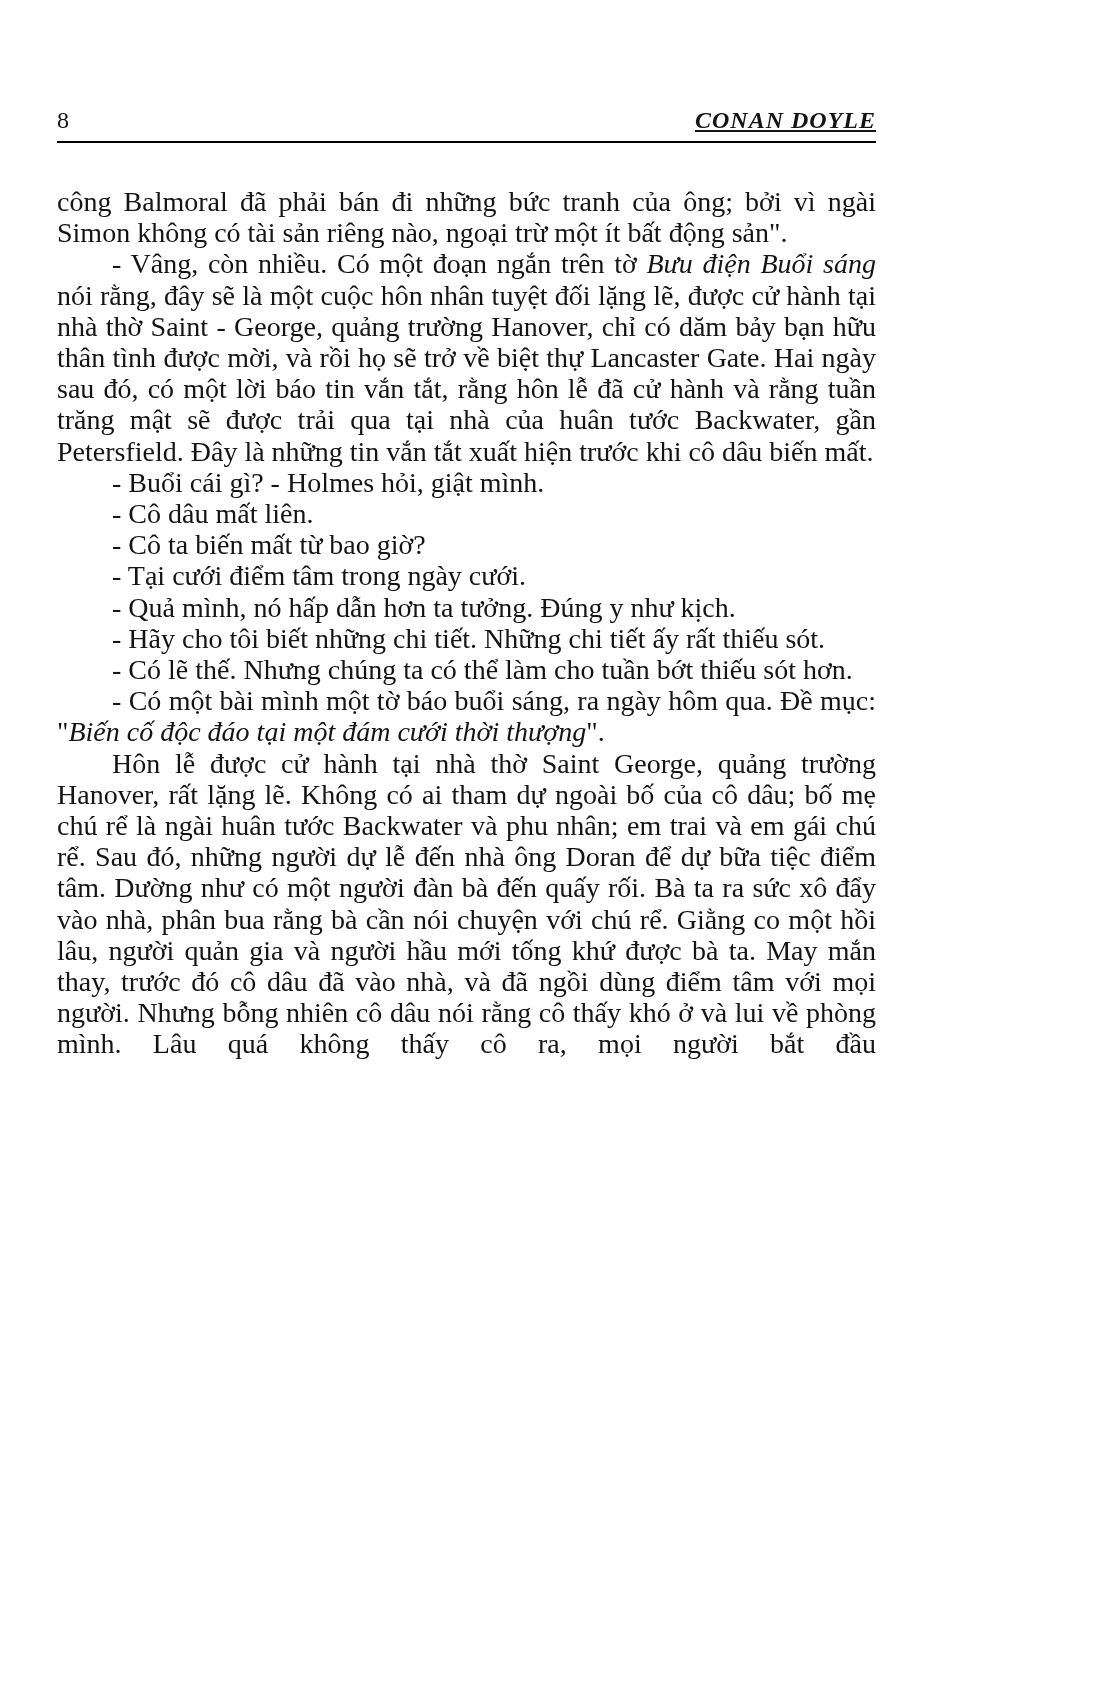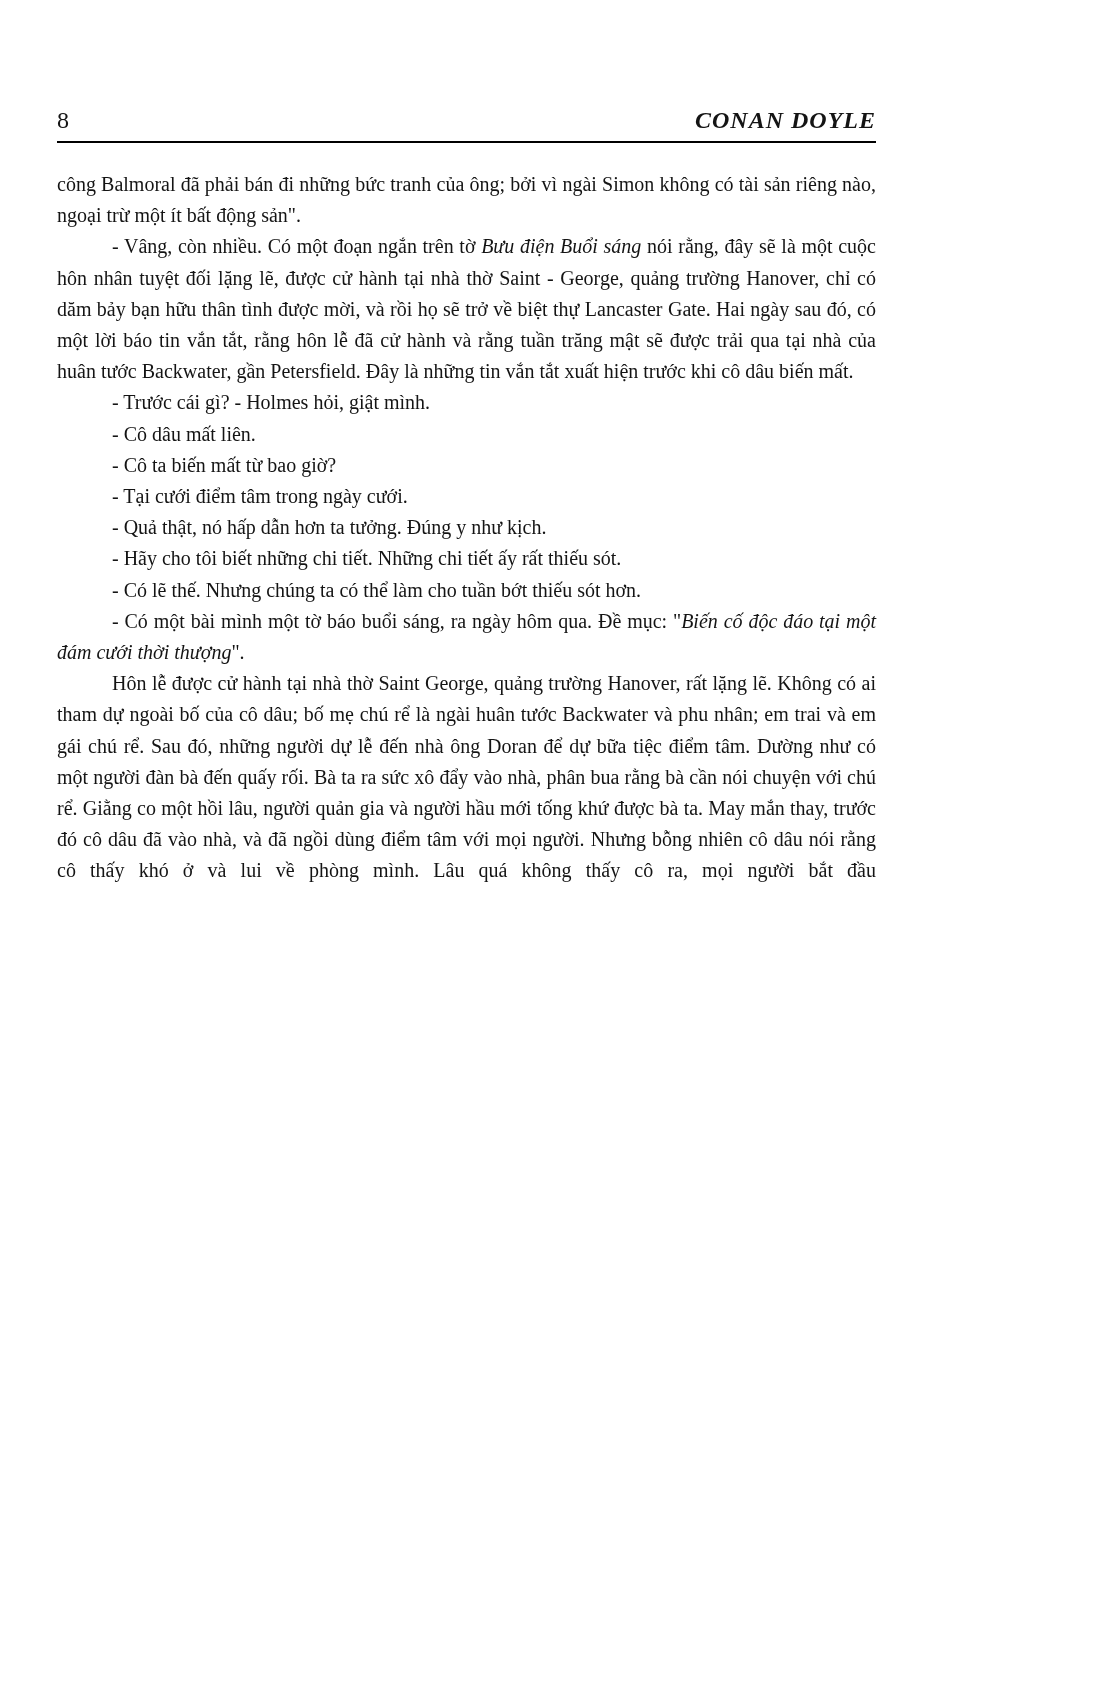"CONAN DOYLE" .running-title { text-decoration: none -> underline }
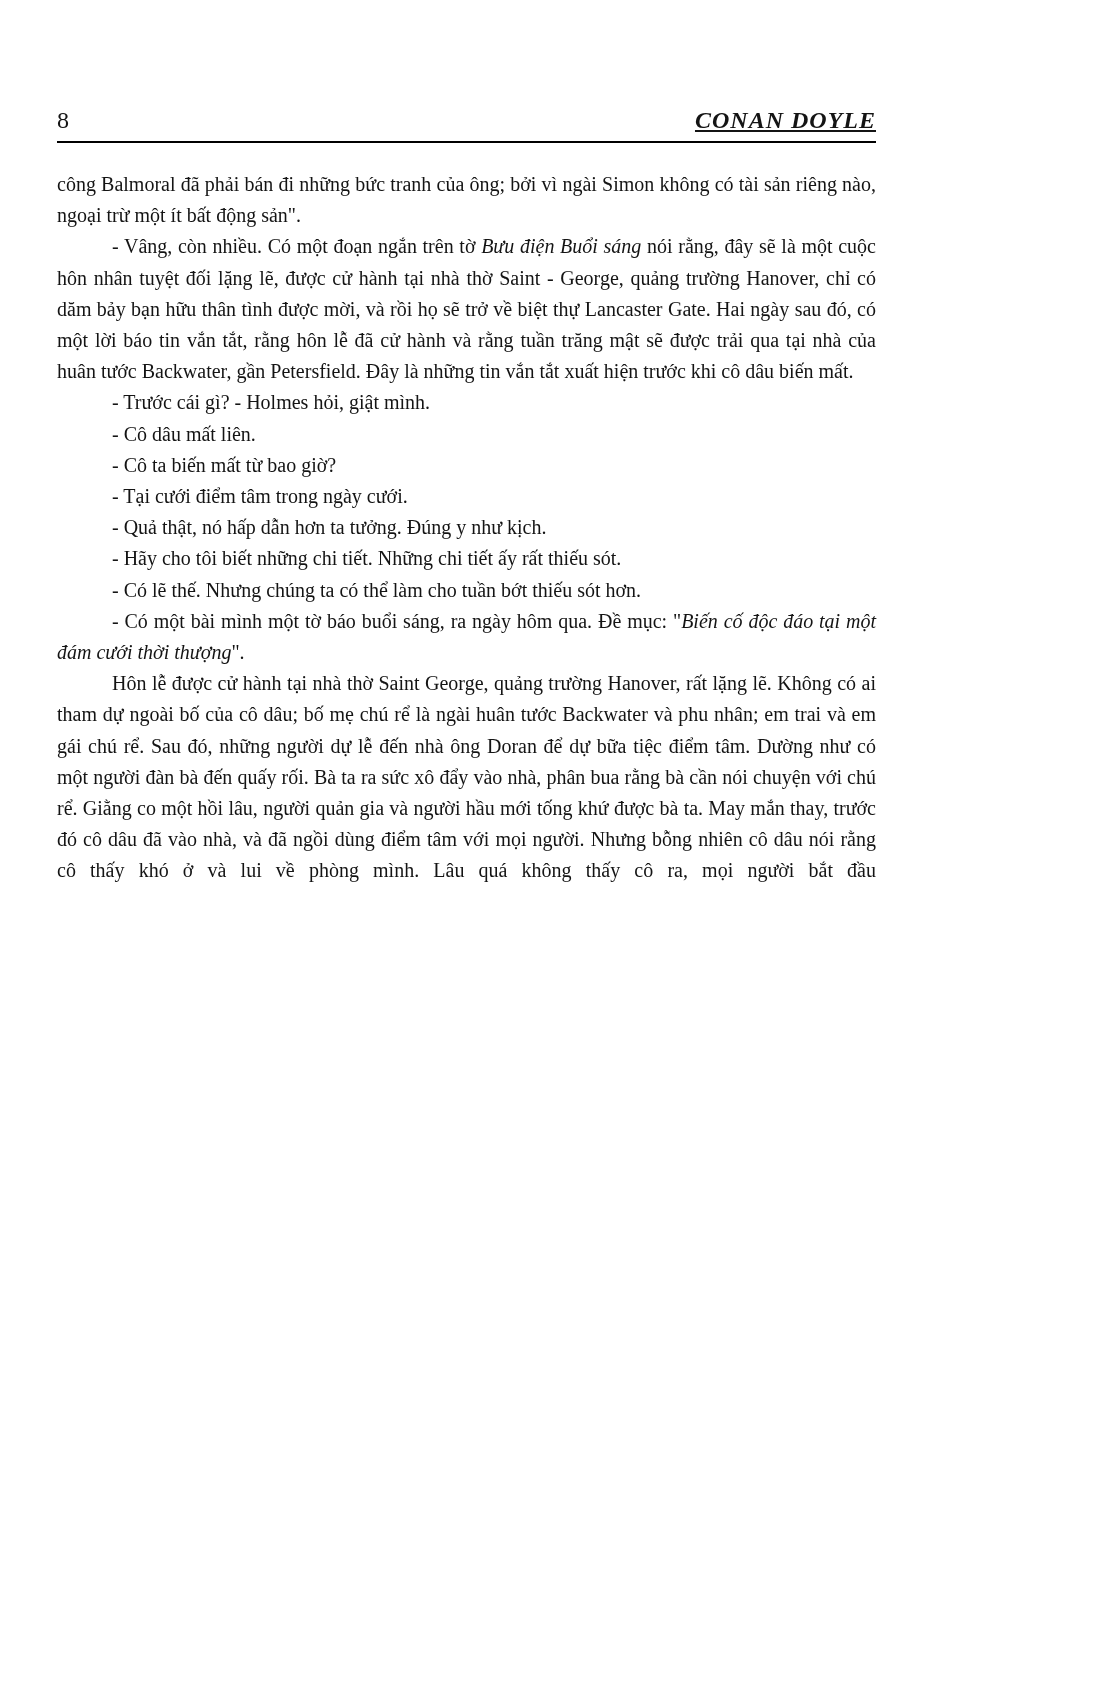"công Balmoral đã phải bán" .body-text { font-size: 20px -> 28px; margin-top: 26px -> 43px }
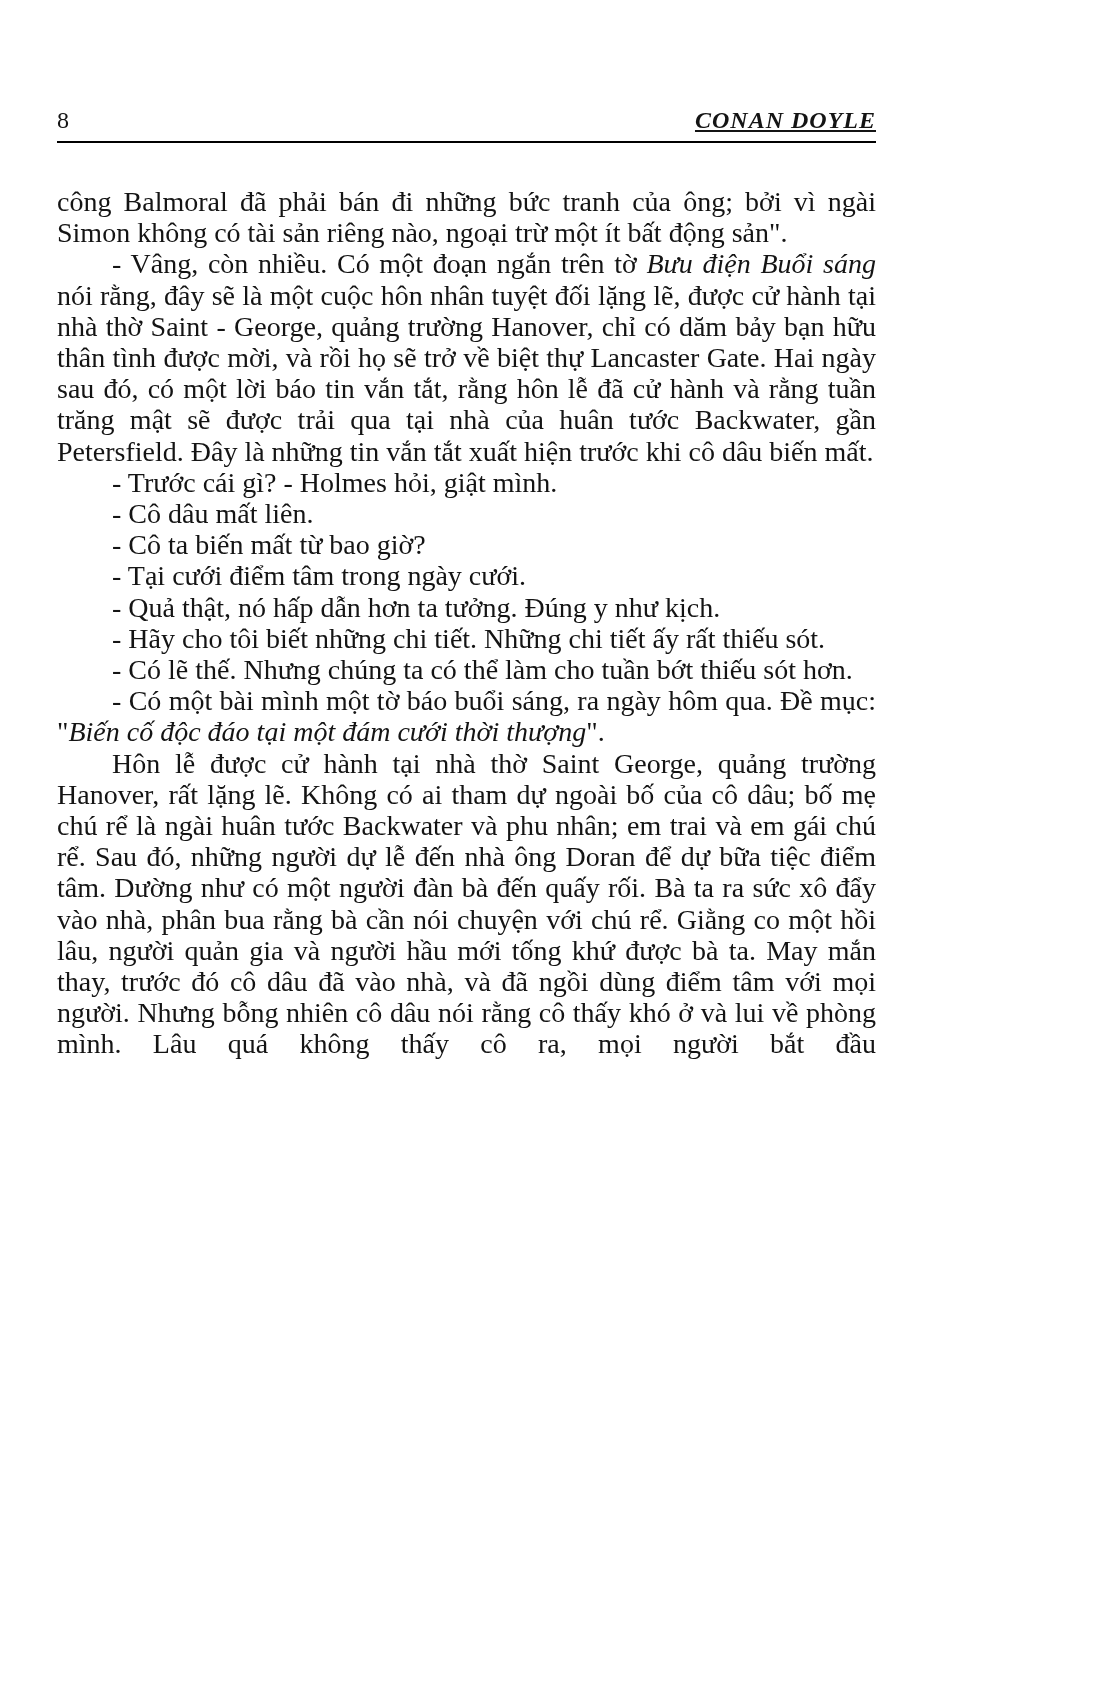"- Trước cái gì? -" span { text: Trước -> Buổi }
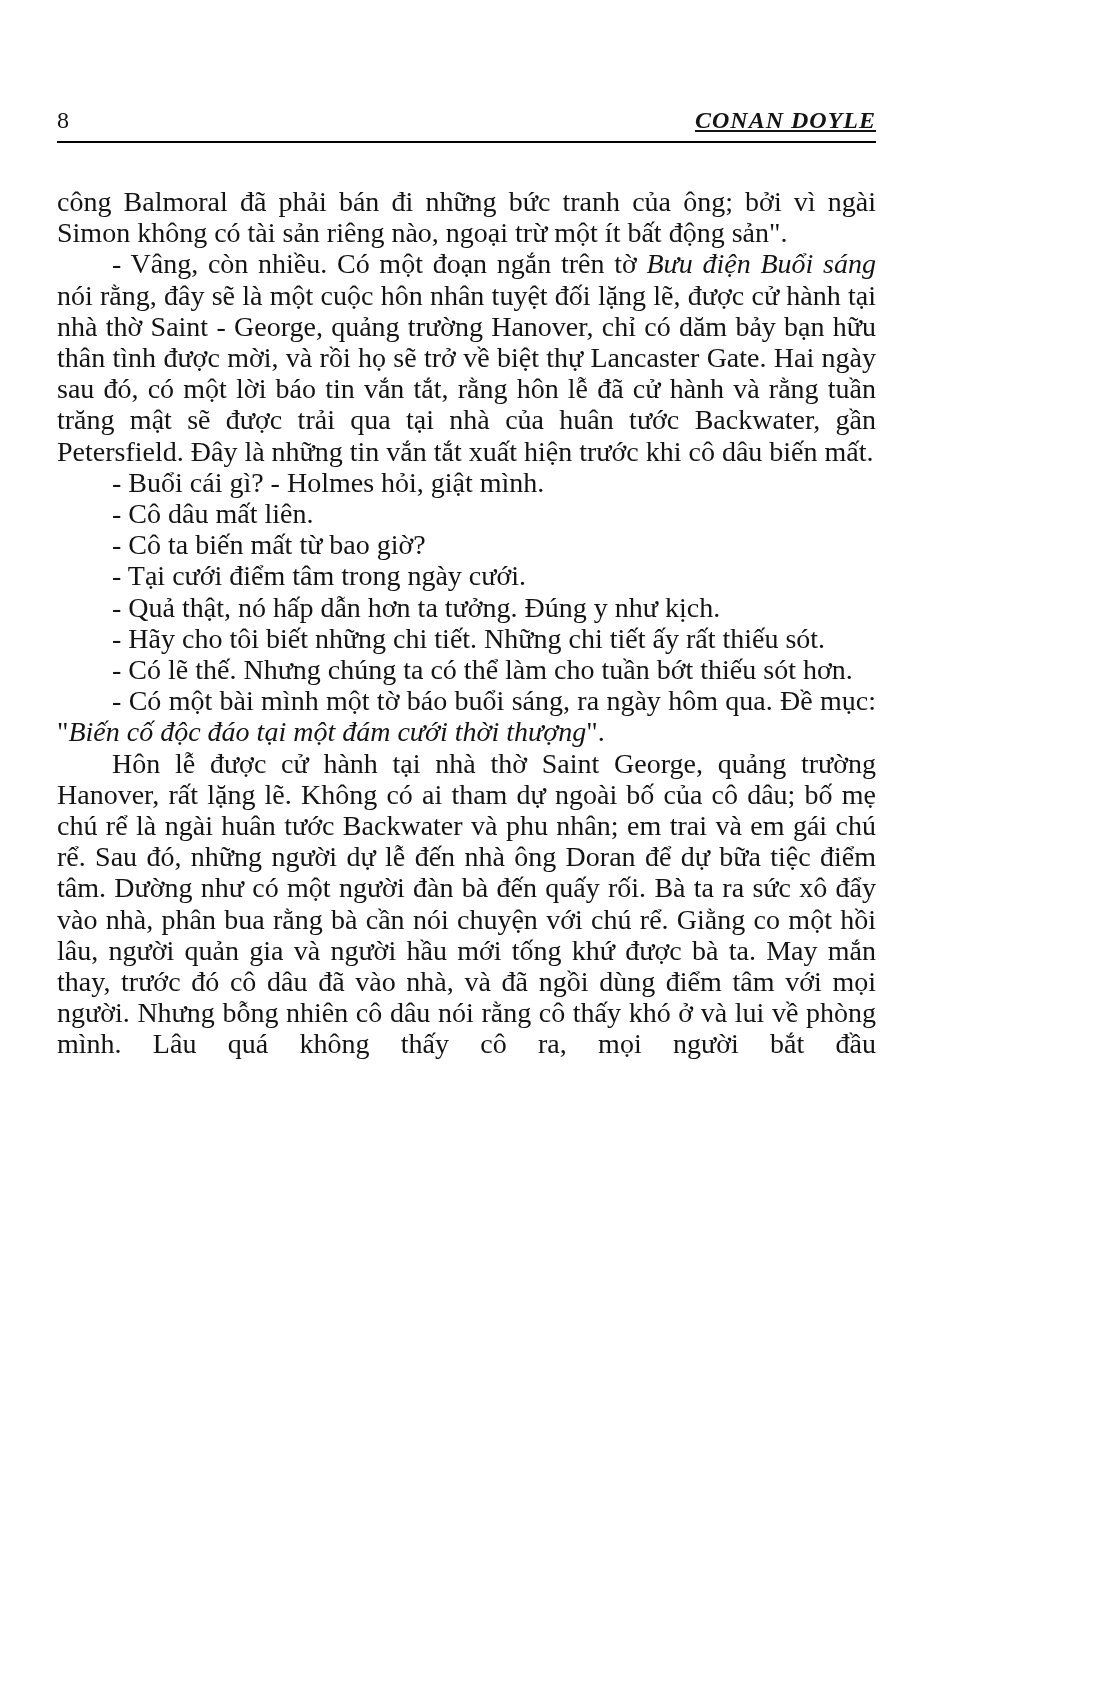"- Quả thật, nó hấp" span { text: thật -> mình }
